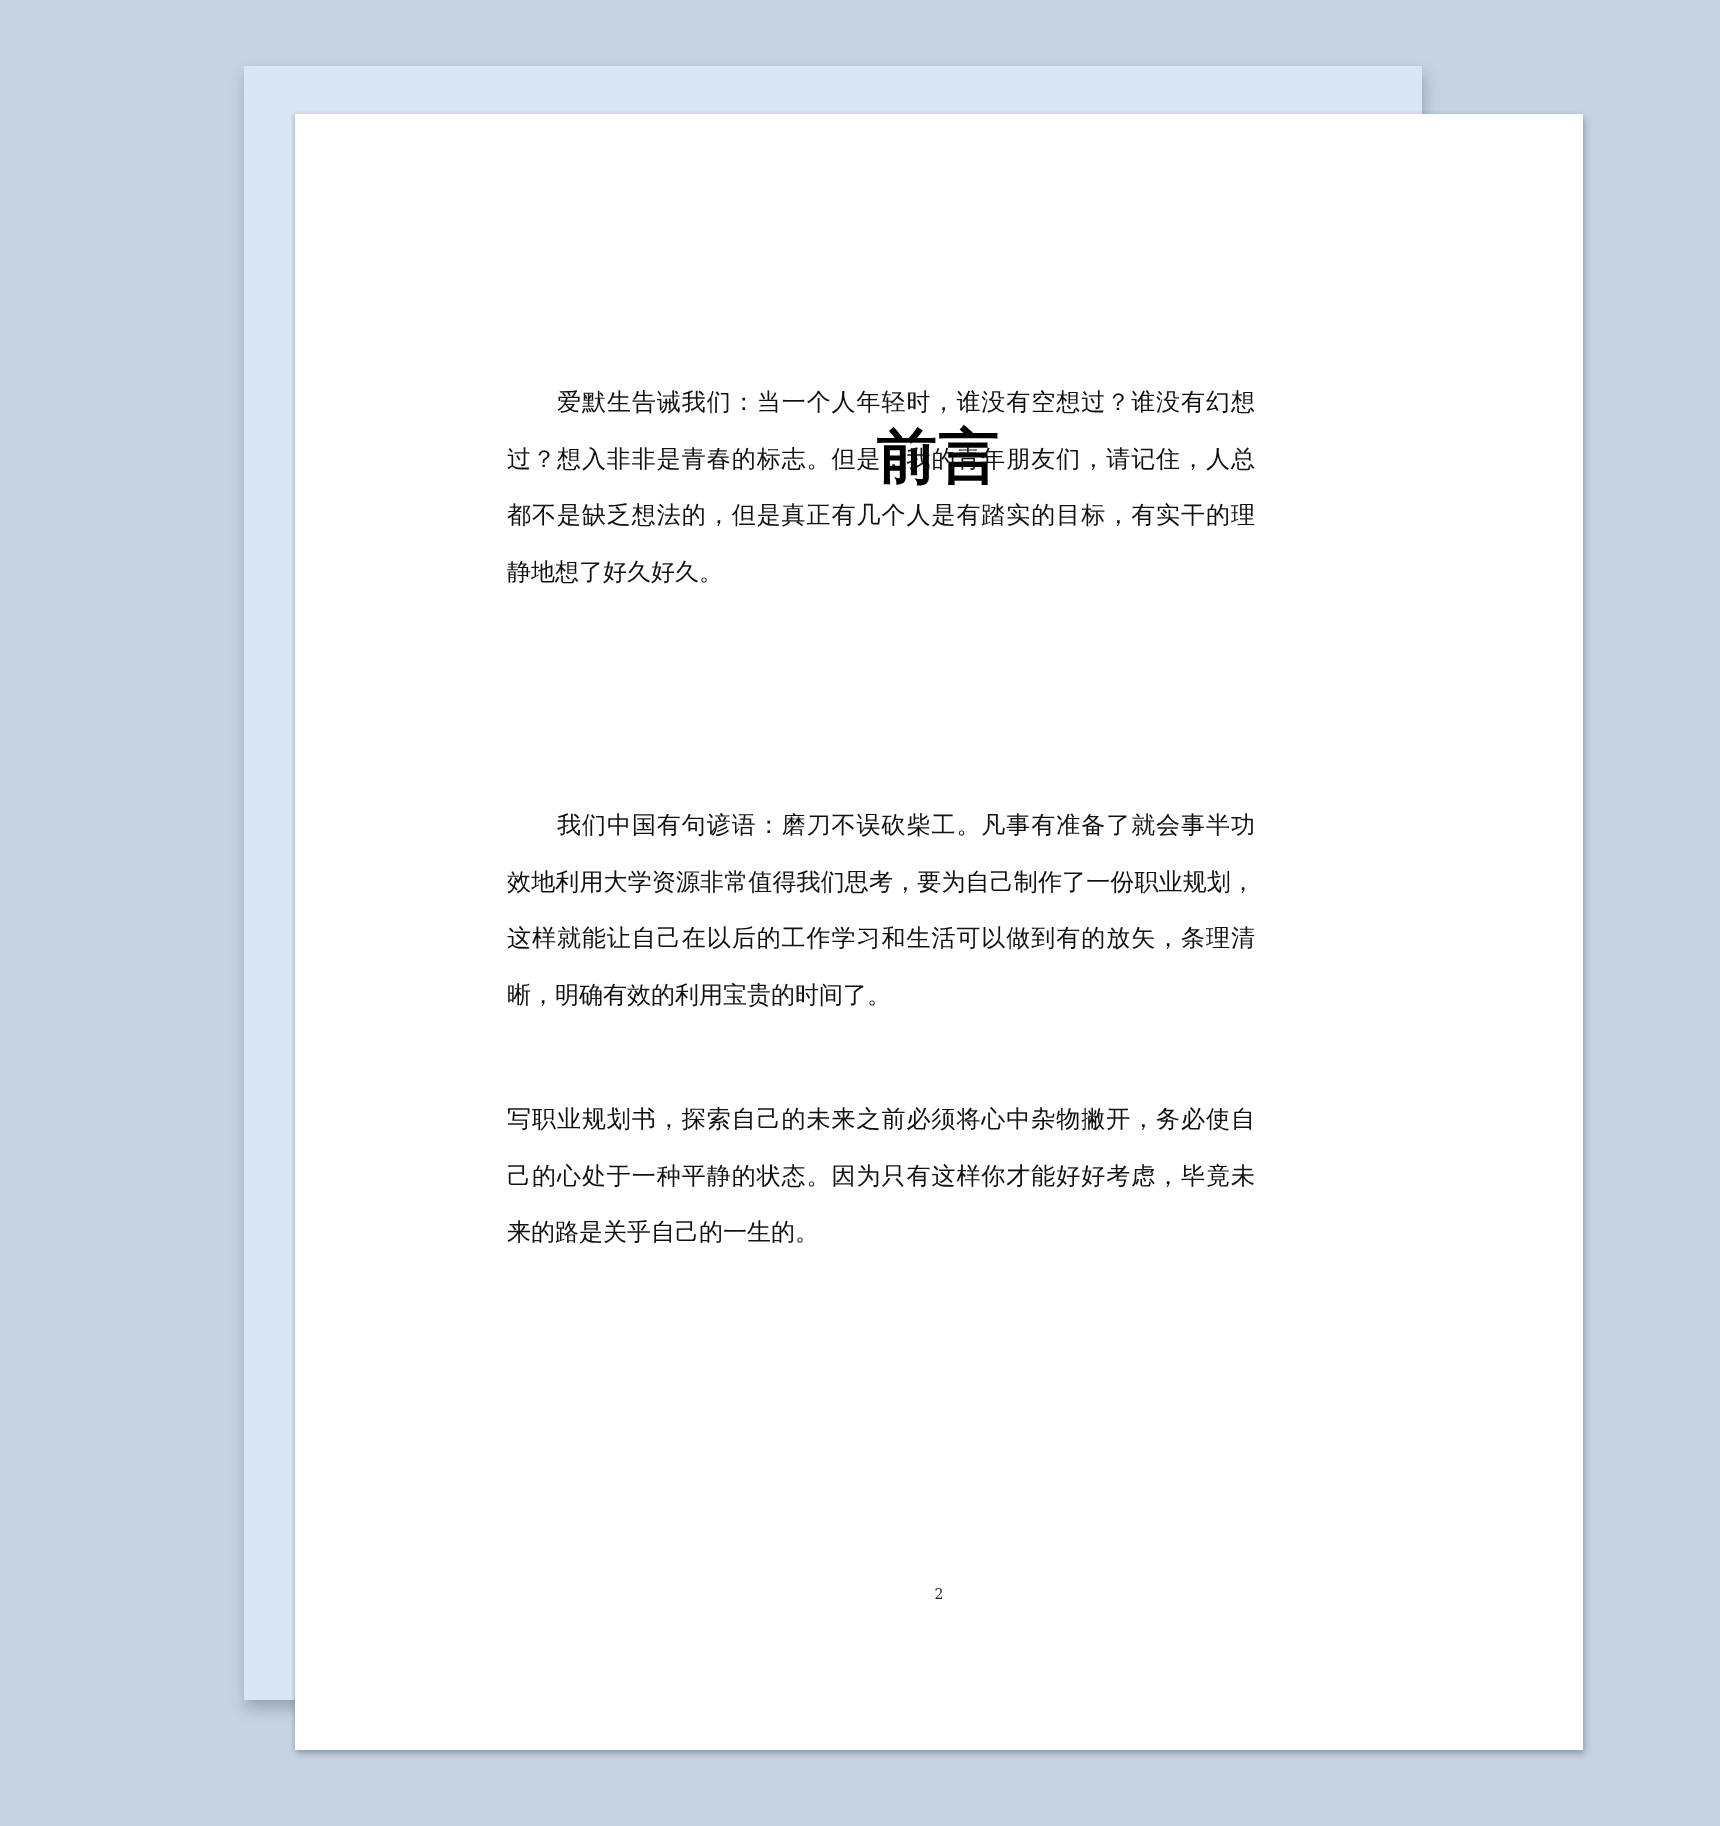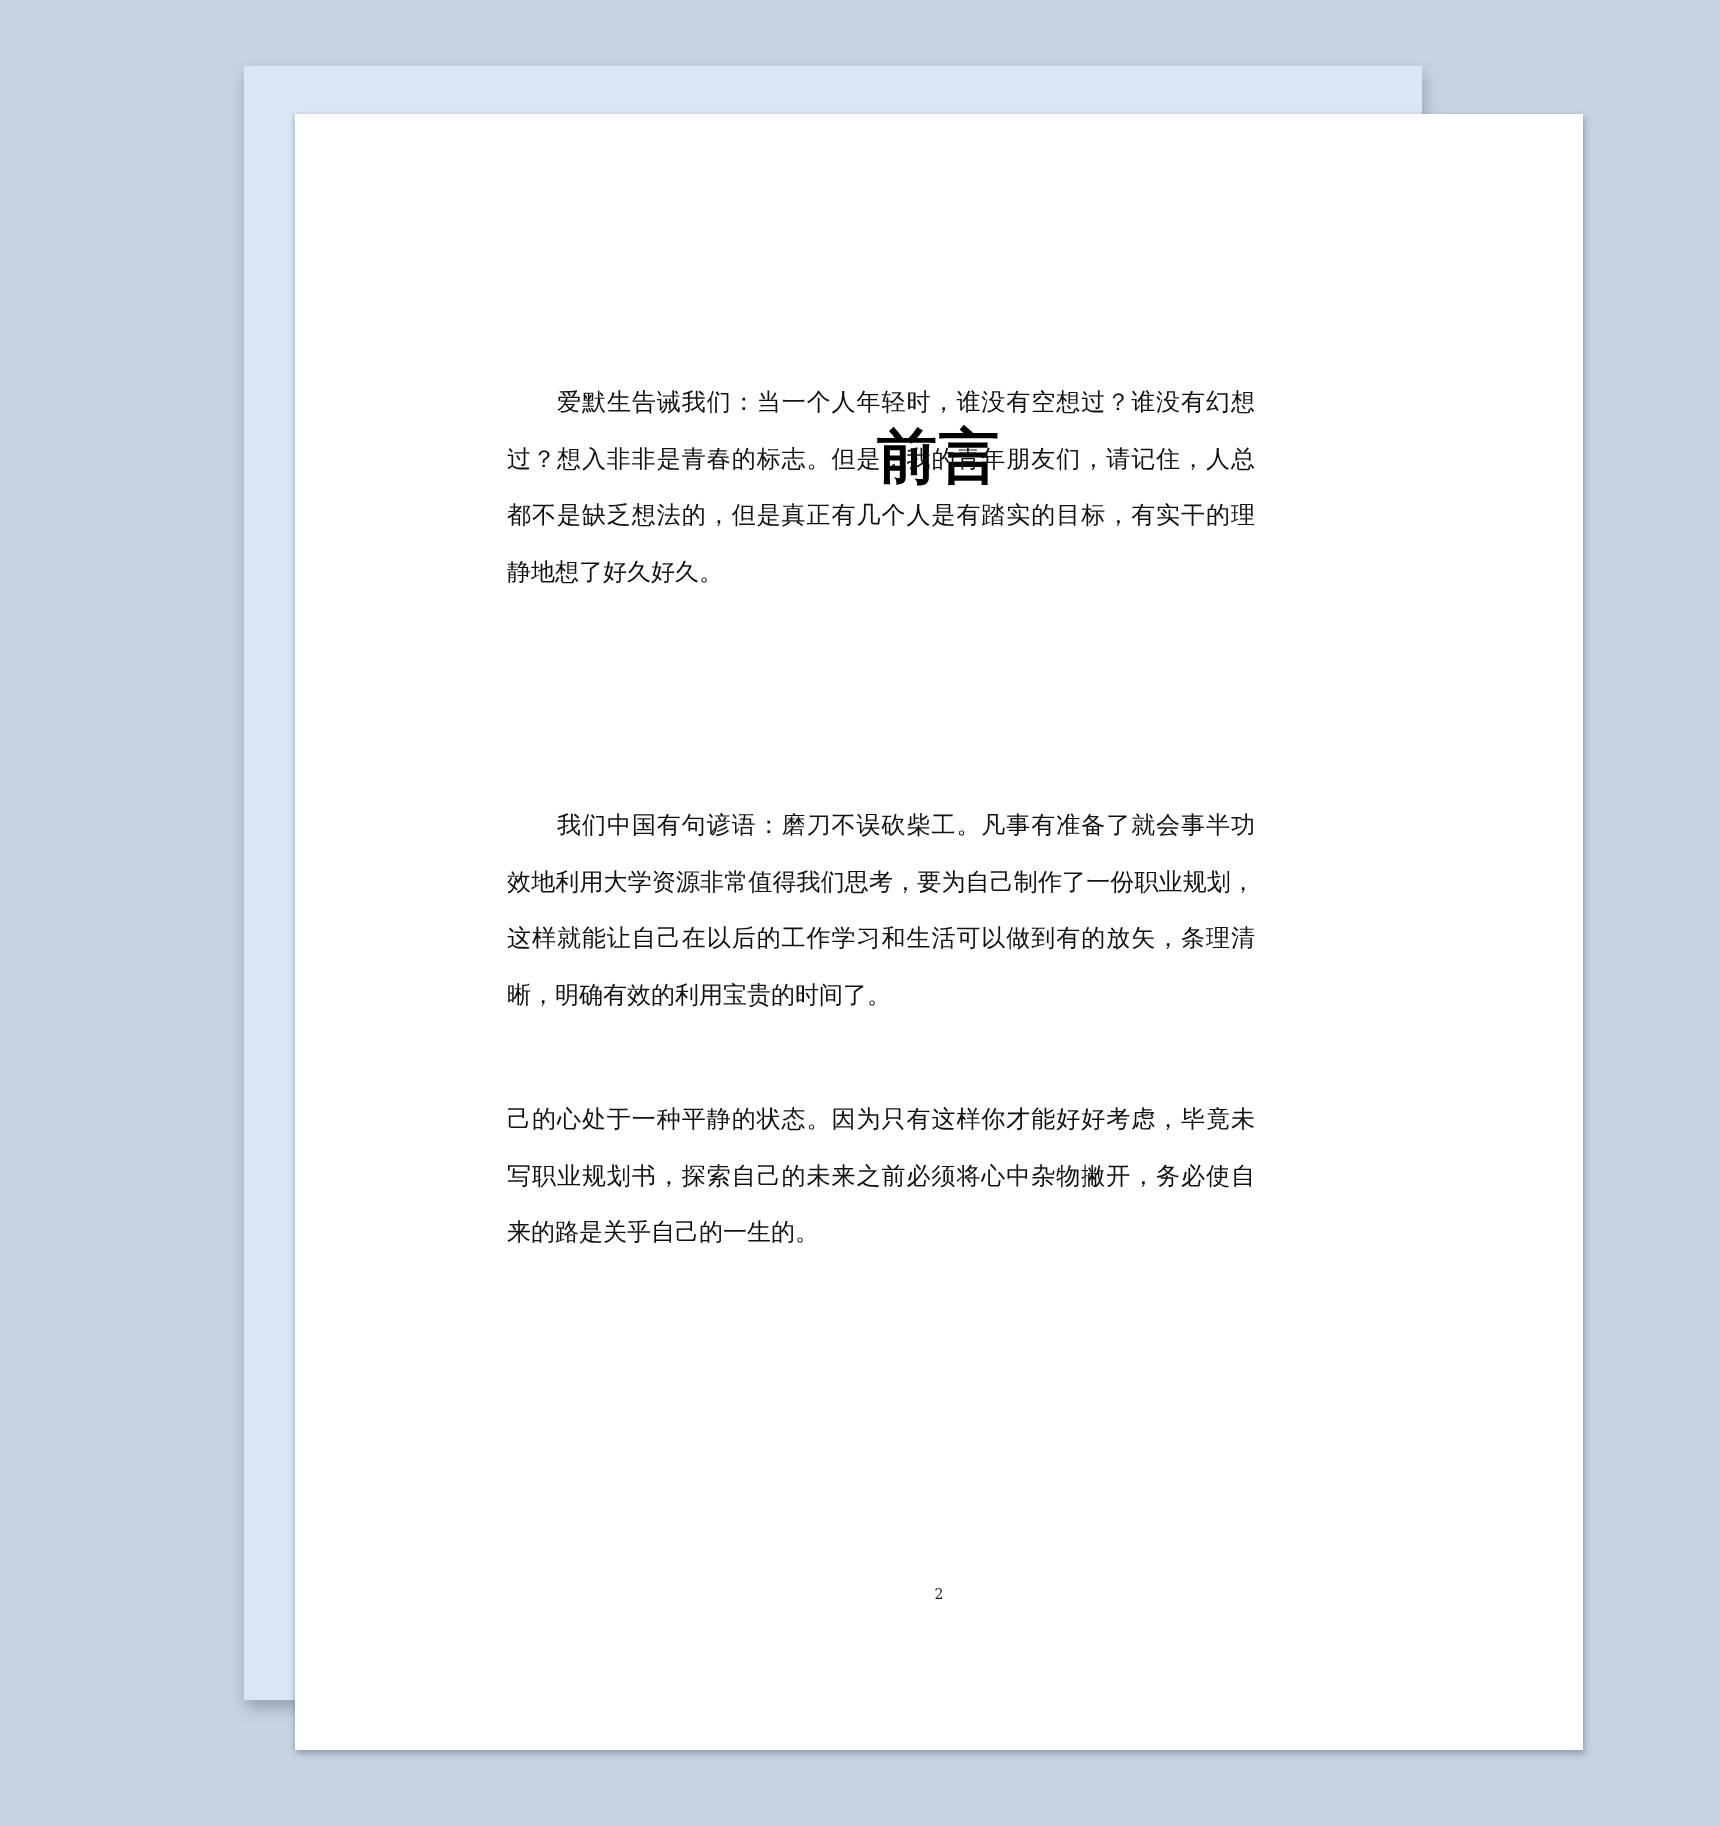"己的心处于一种平静的状态。因为只有这样你才能好好考虑，毕竟未" div.line { order: before "写职业规划书，探索自己的未来之前必须将心中杂物撇开，务必使自" -> after "写职业规划书，探索自己的未来之前必须将心中杂物撇开，务必使自" }
